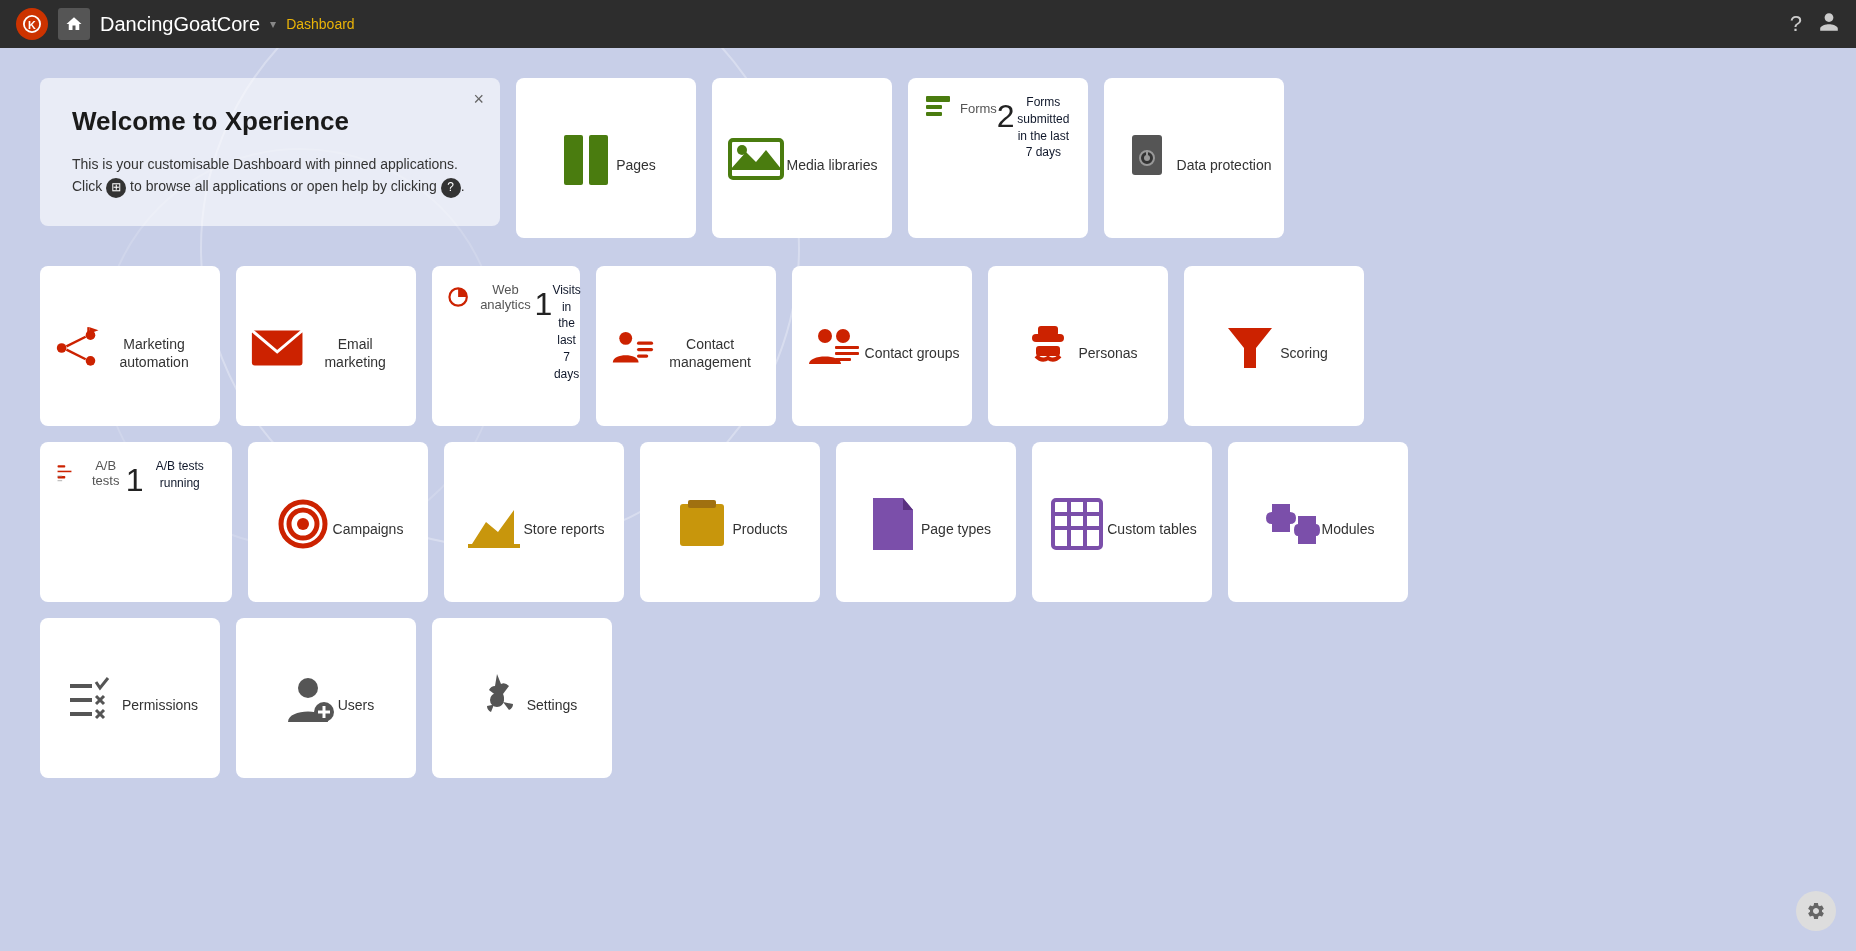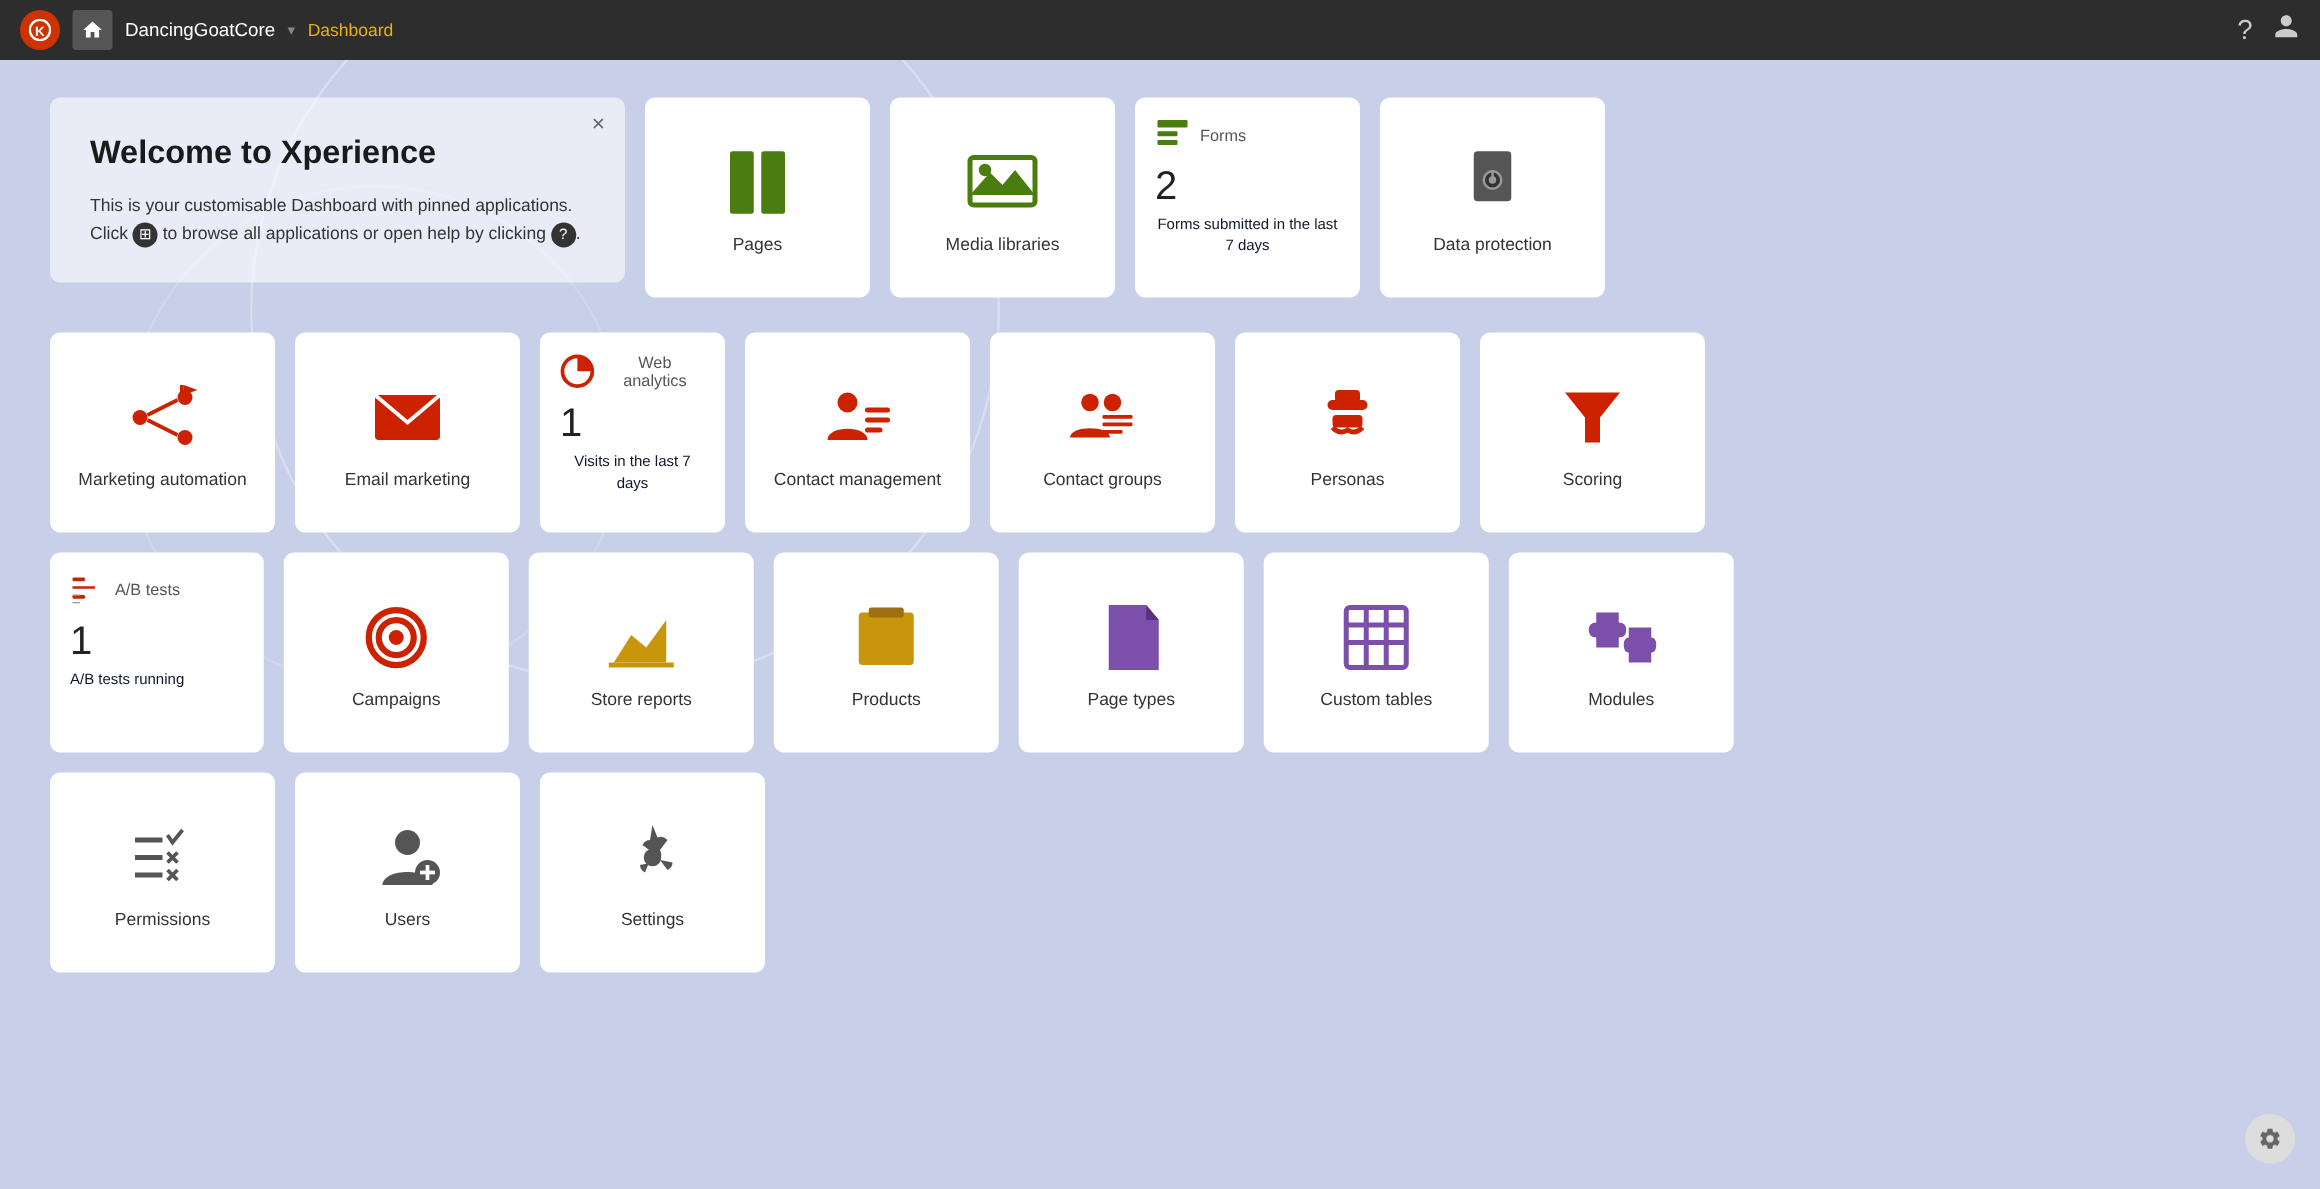"DancingGoatCore" .topnav-brand { font-size: 15px -> 20px }
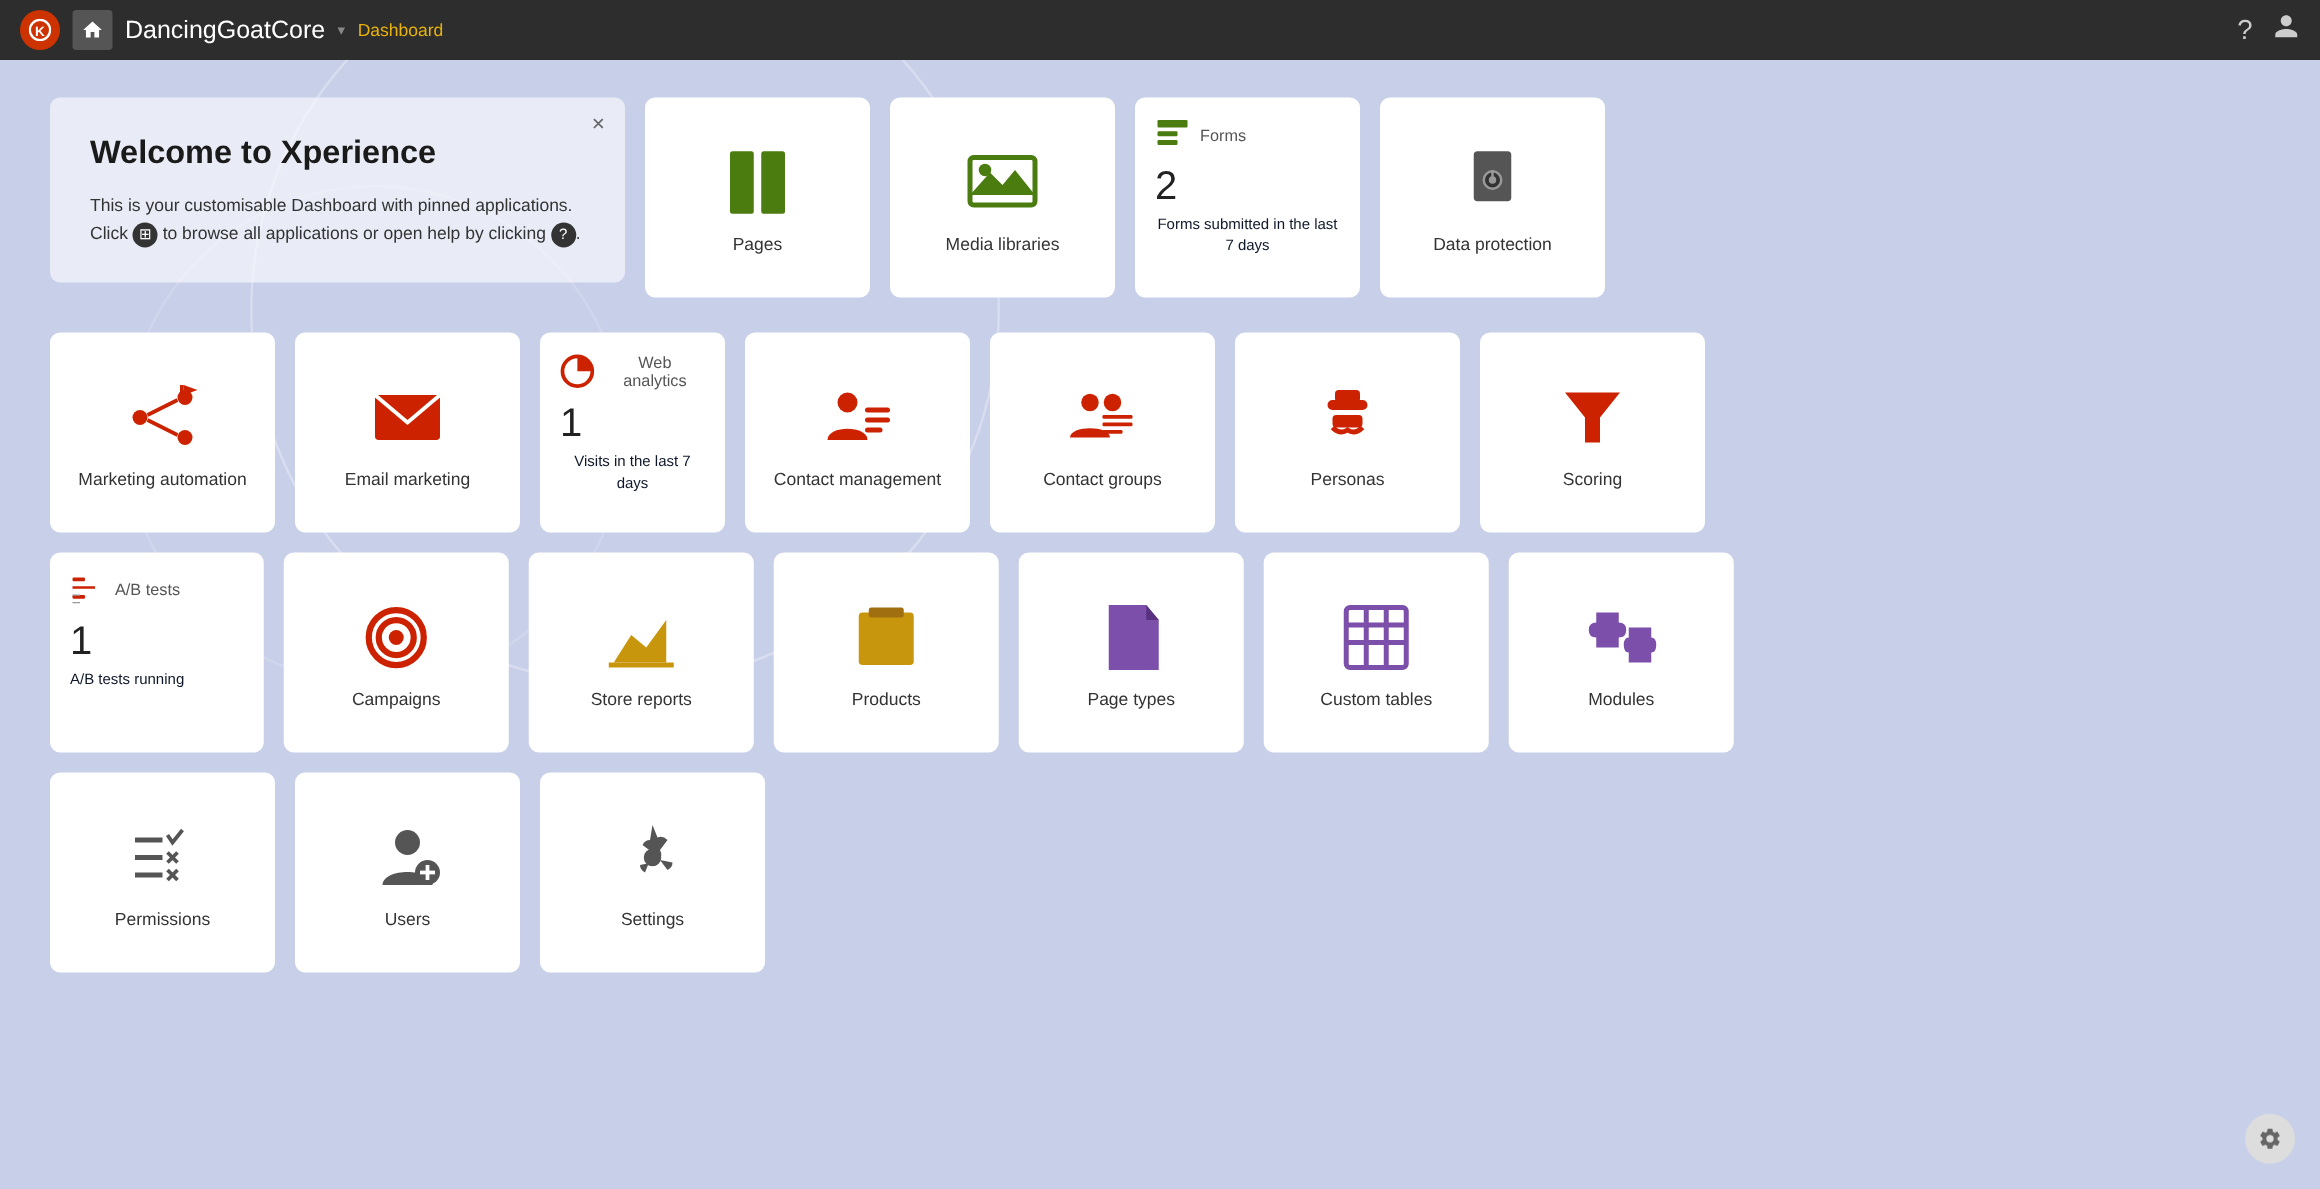"Forms" .tile { flex-direction: column -> row }
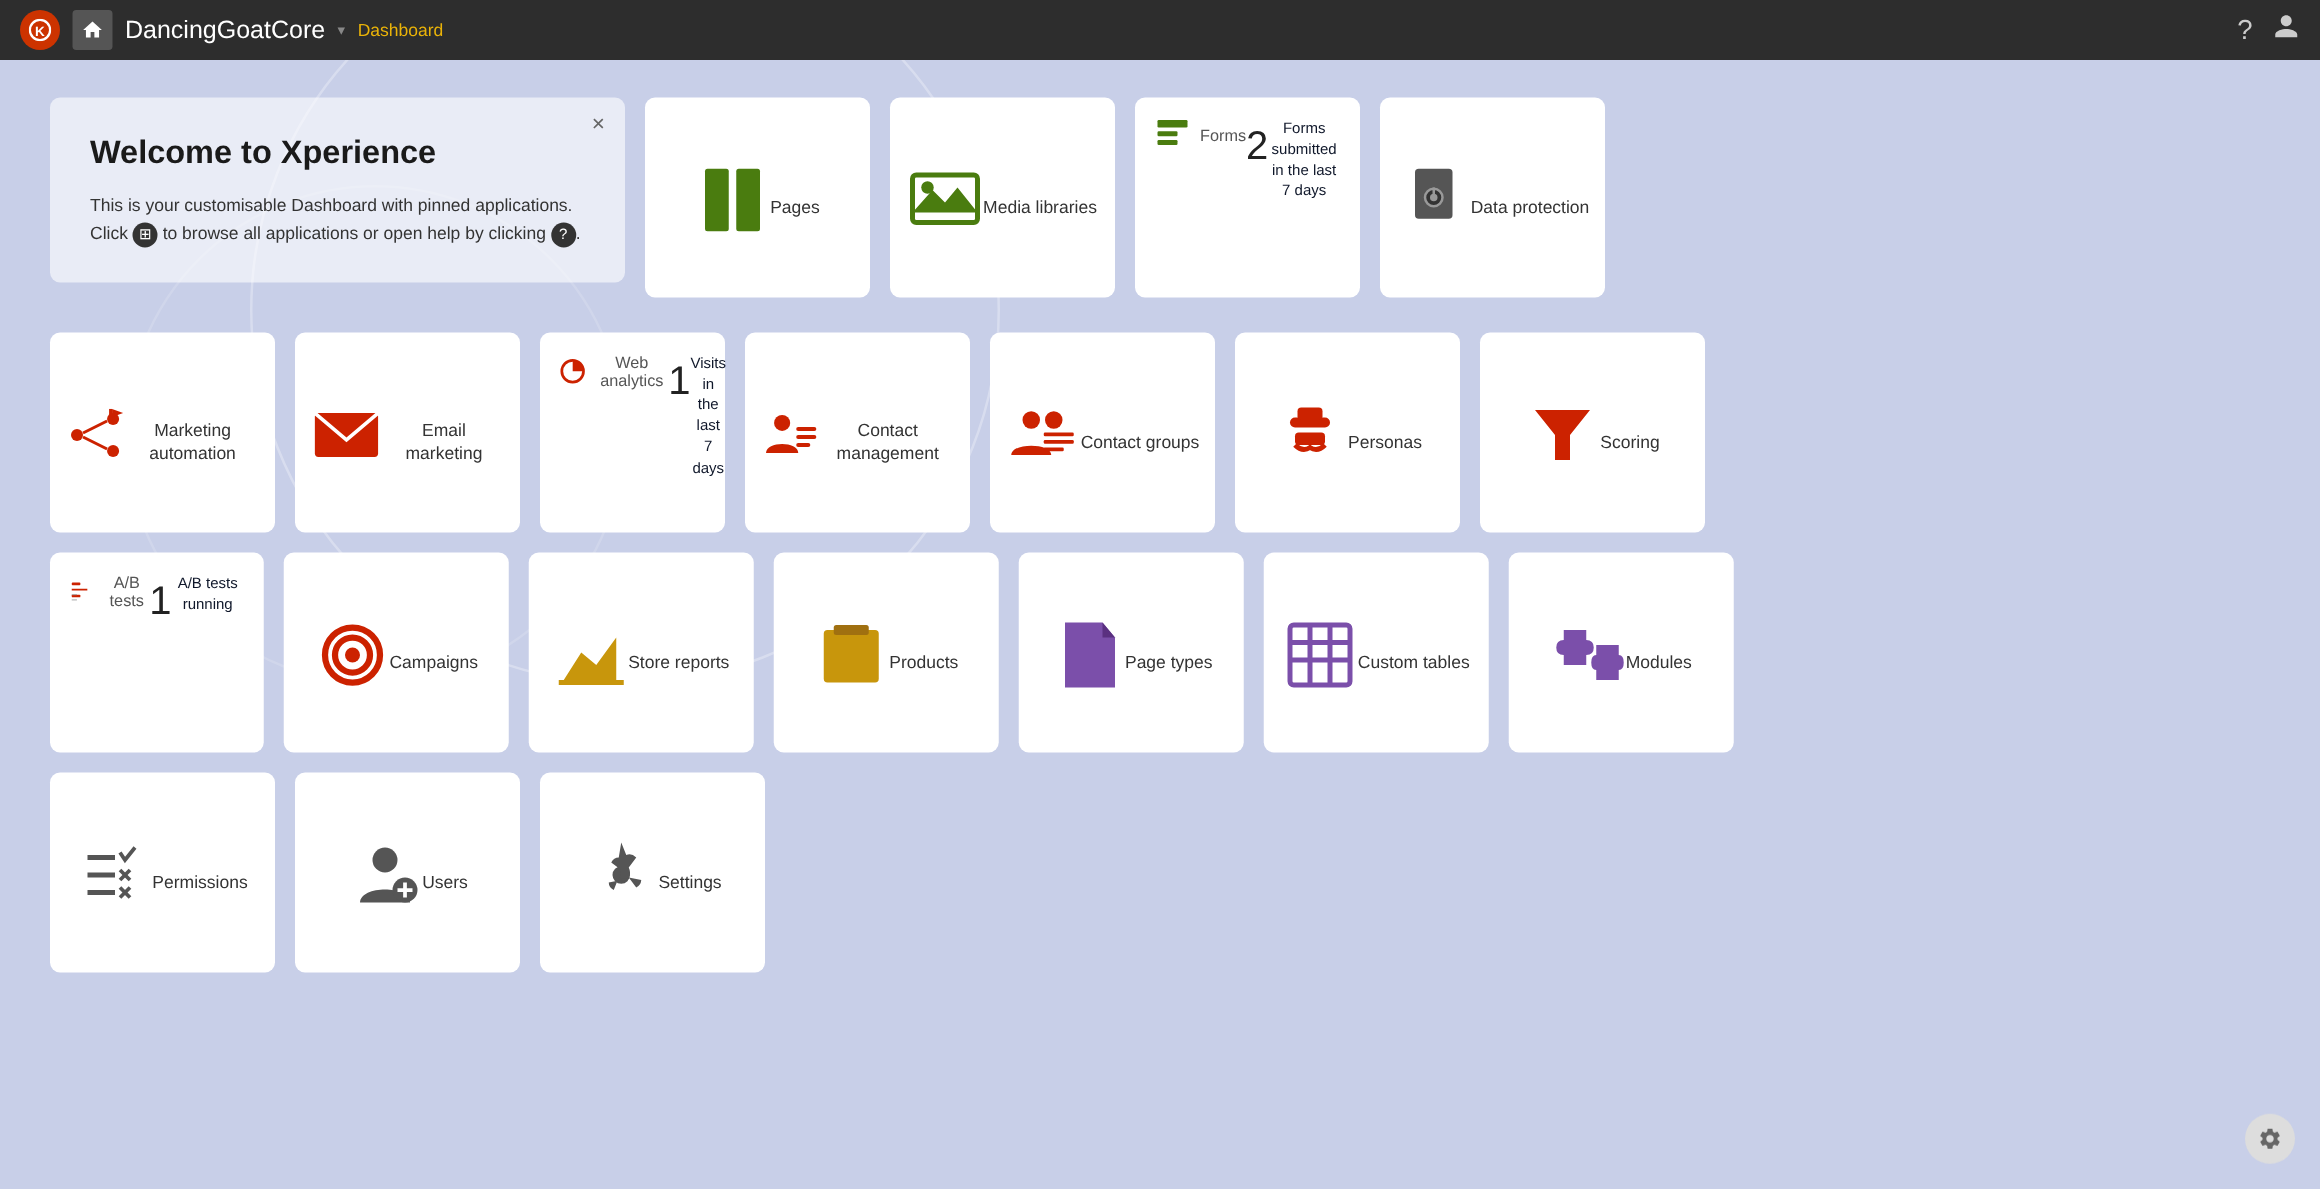"A/B tests" div.tile { width: 171px -> 192px }
